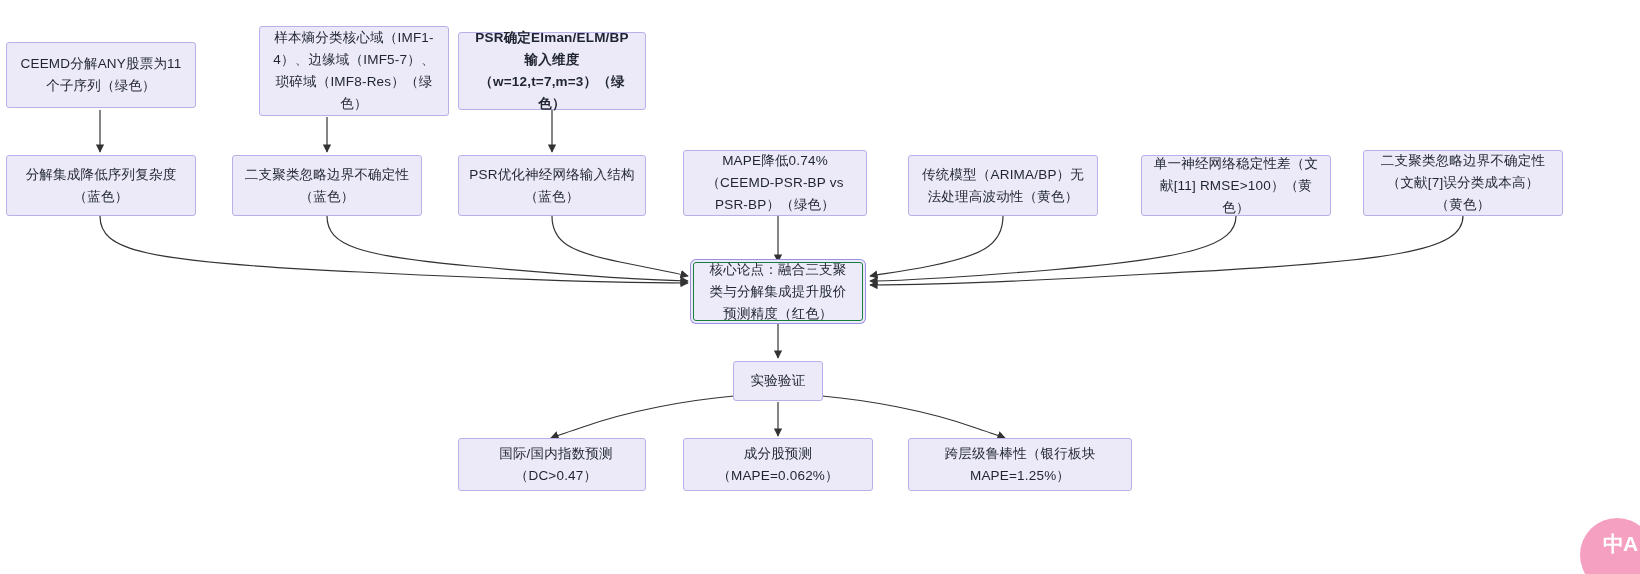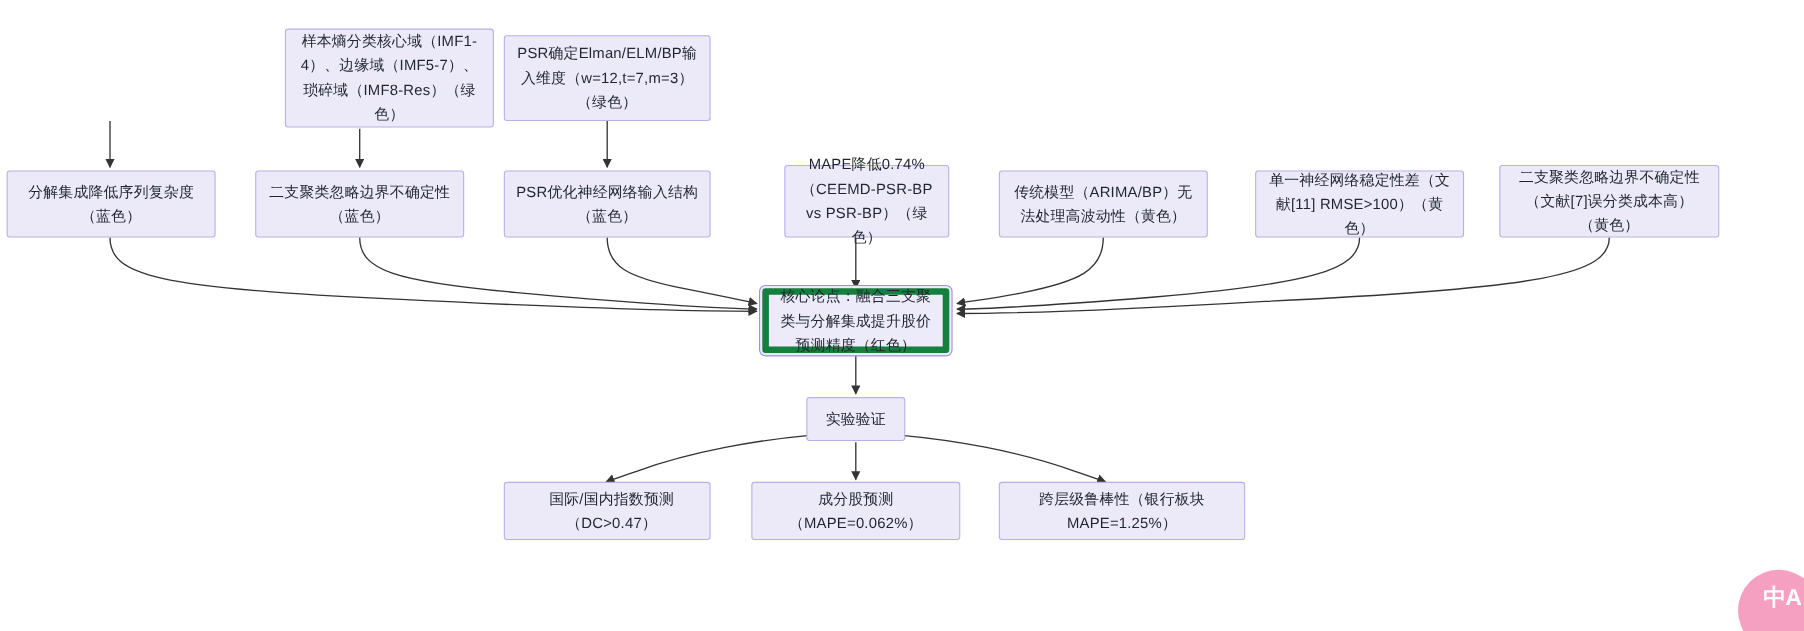"PSR确定Elman/ELM/BP输入维度（w=12,t=7,m=3）（绿色）" div.node { font-weight: none -> bold }
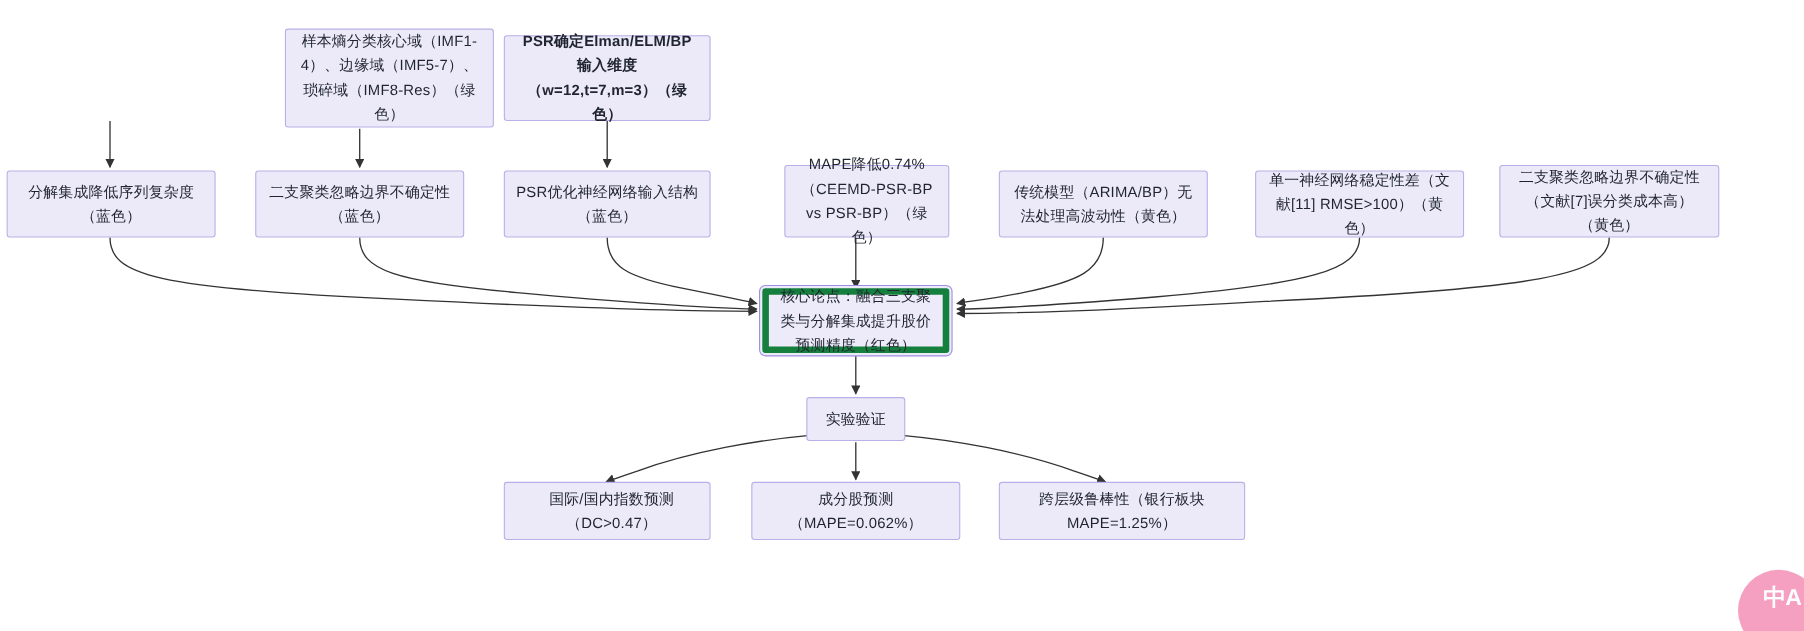"CEEMD分解ANY股票为11个子序列（绿色）" div.node { html: none -> <div> <span>CEEMD分解ANY股票为11个子序列（绿色）</span> </div> }
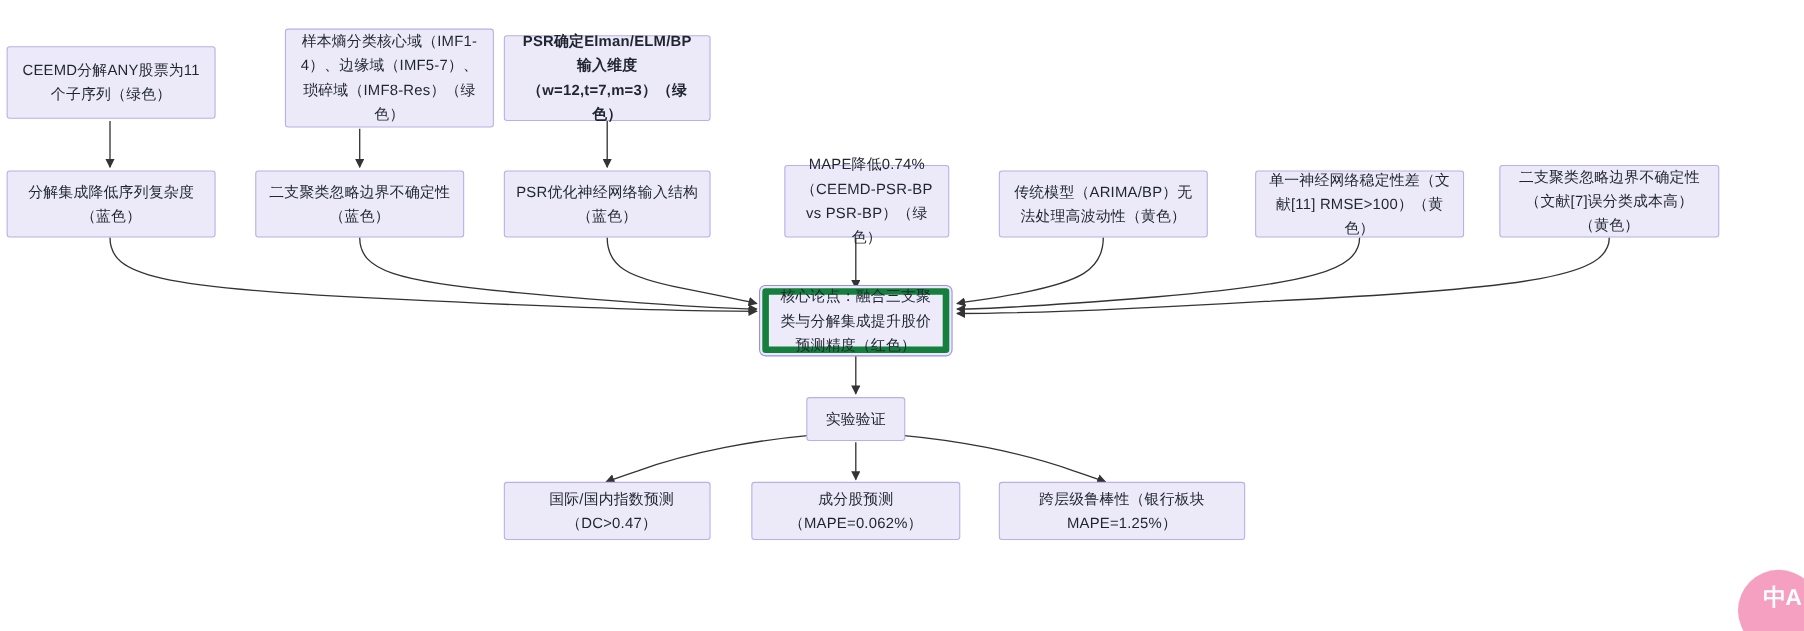"MAPE降低0.74%（CEEMD-PSR-BP vs PSR-BP）（绿色）" div.node { left: 713px -> 683px; width: 150px -> 184px }
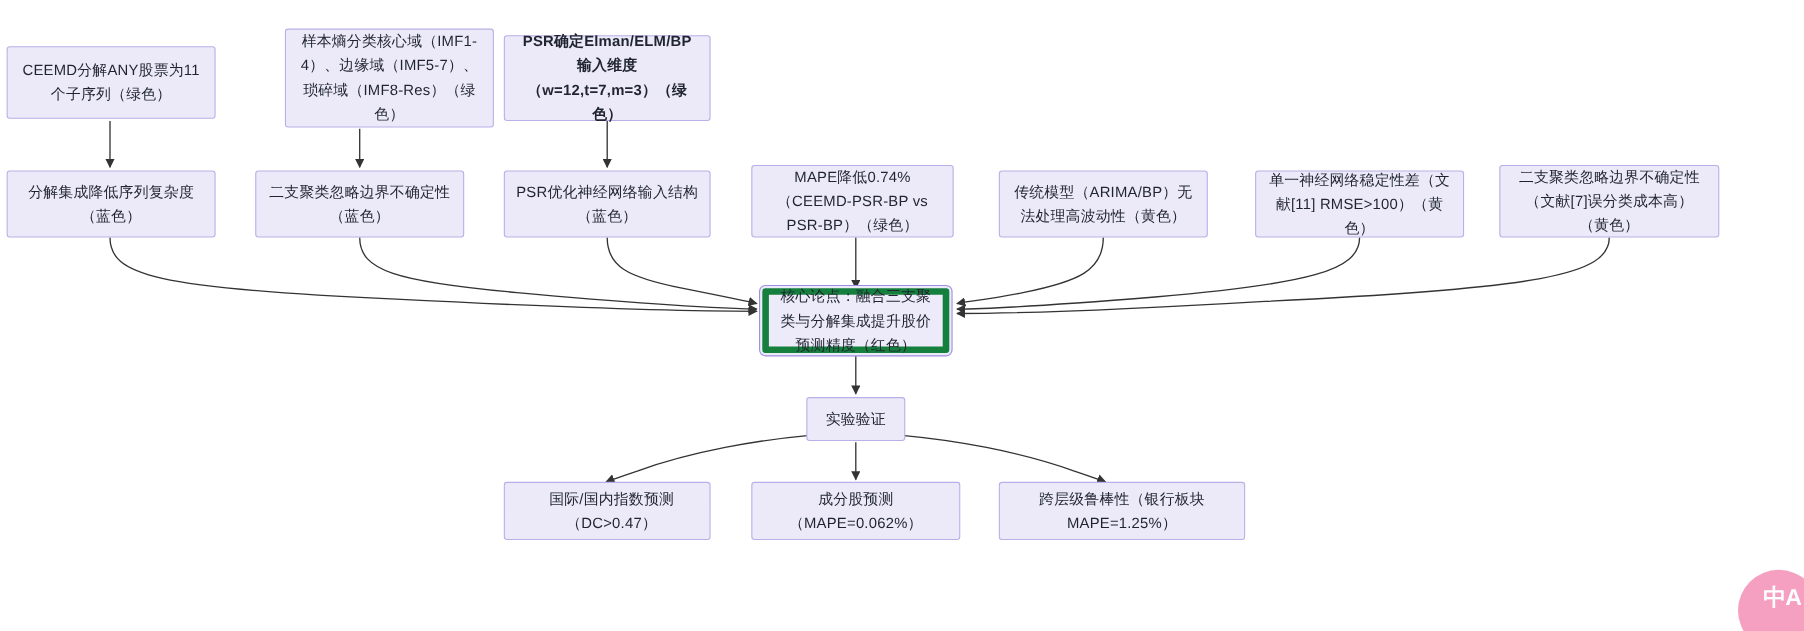"核心论点：融合三支聚类与分解集成提升股价预测精度（红色）" .node.core { border: 6px solid #15803d -> 1px solid #15803d }
